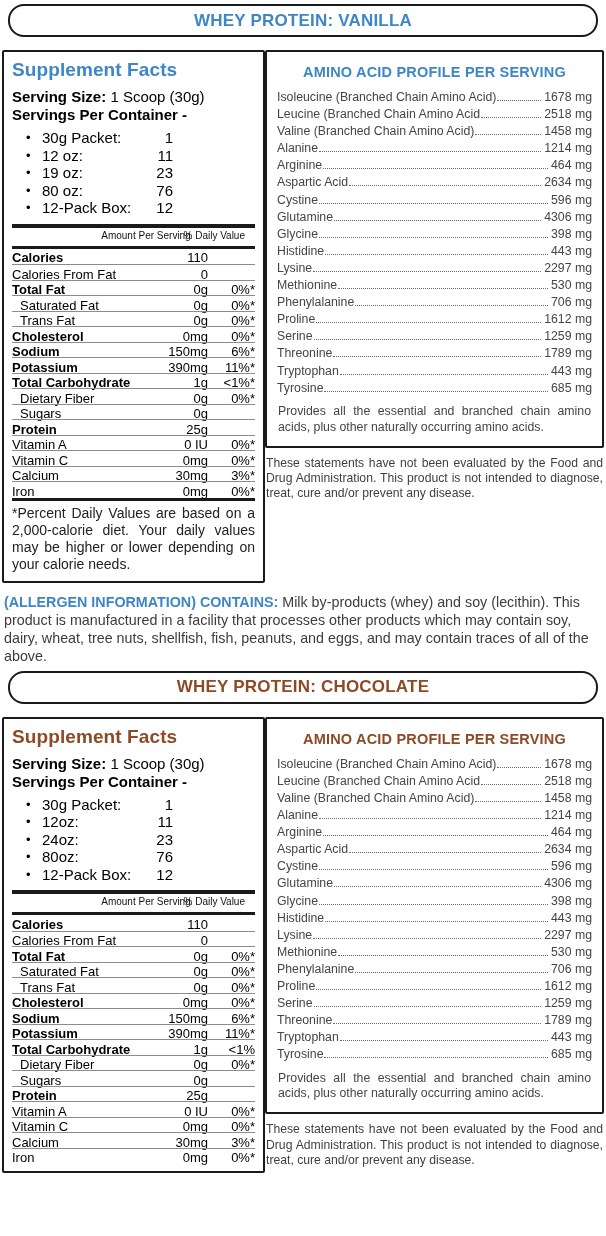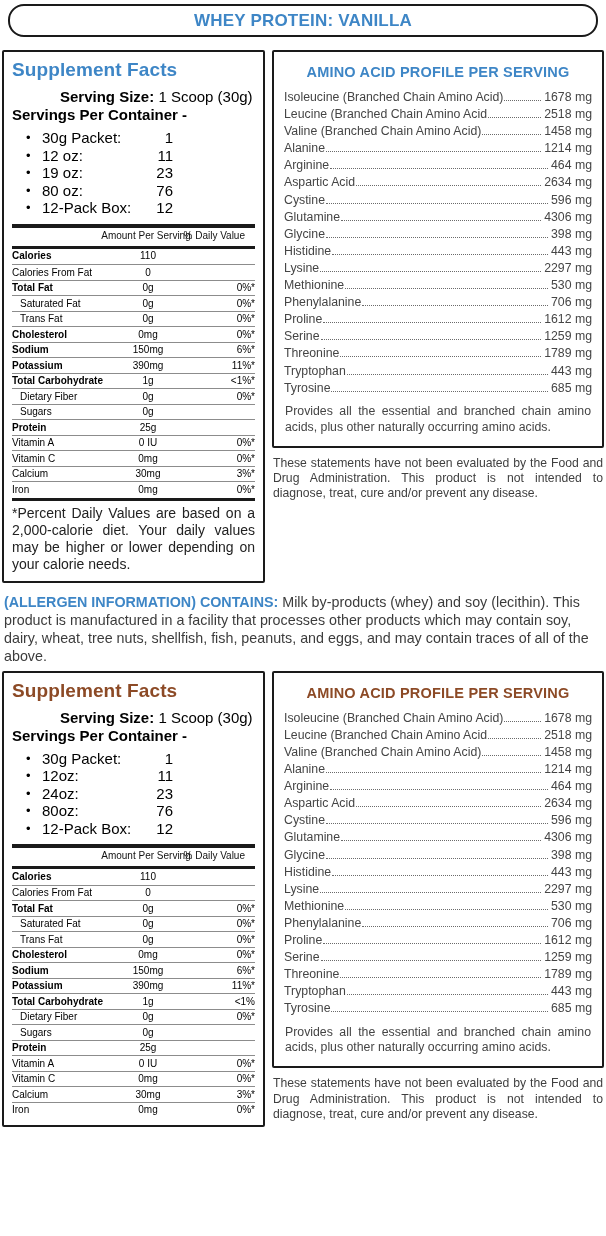"Supplement Facts" .panels { gap: 7px -> none }
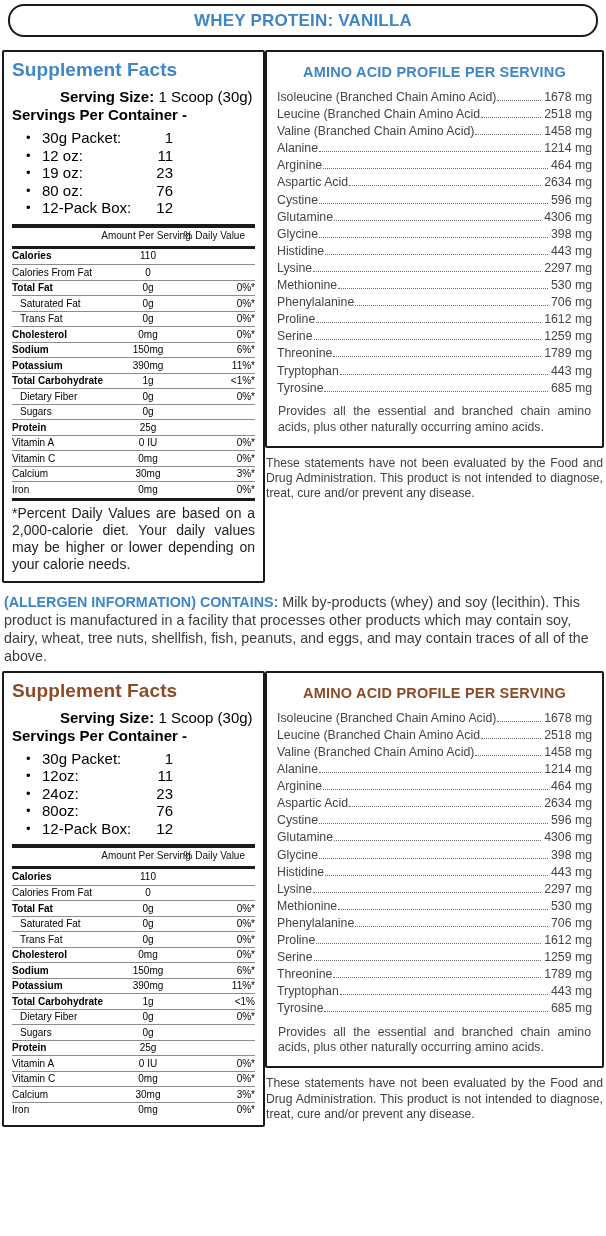"Serving Size: 1 Scoop (30g)" .serving-line { margin-left: 48px -> none }
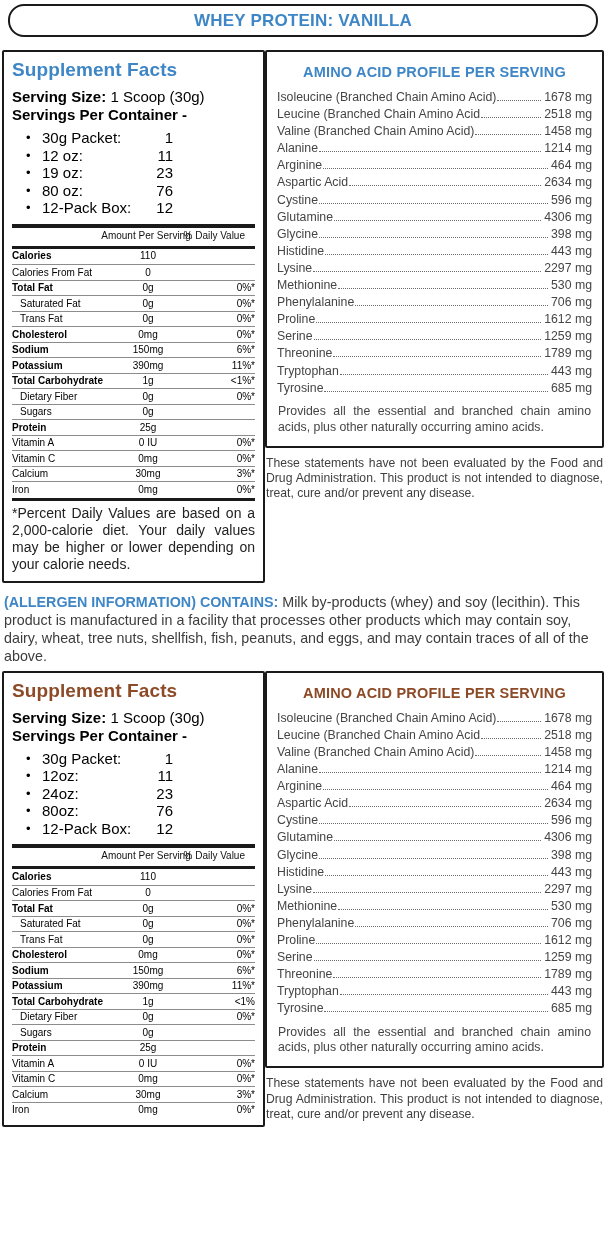"Calories" .nutrition-rows { font-size: 10px -> 13px }
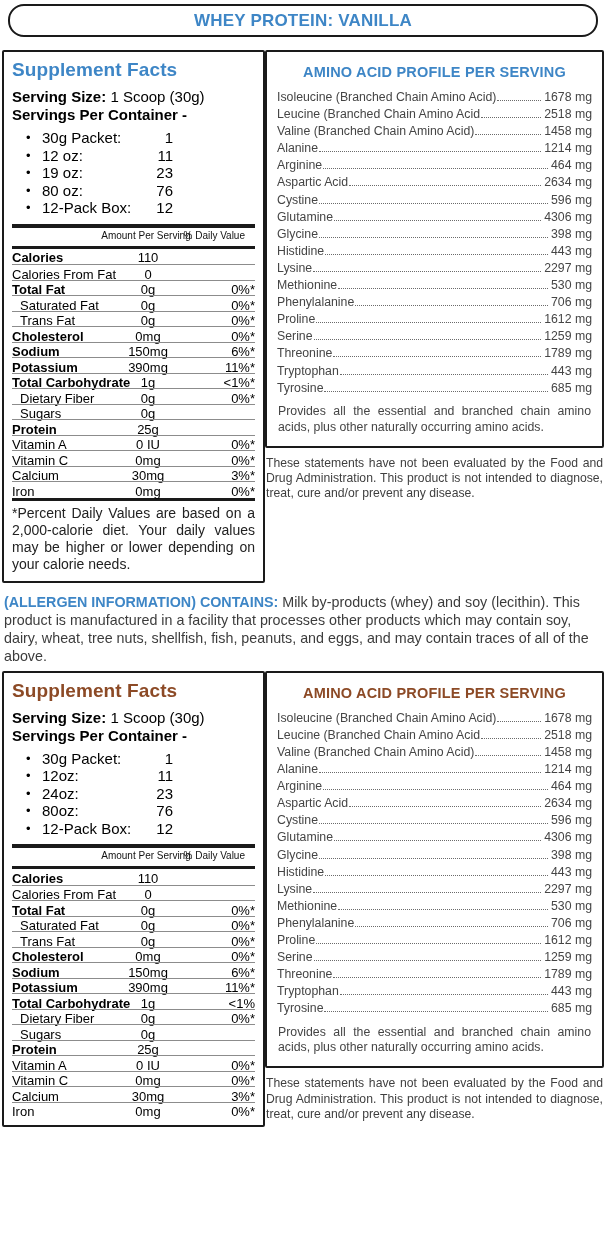"110" .nrow .namt { left: 84px -> 92px; text-align: center -> right }
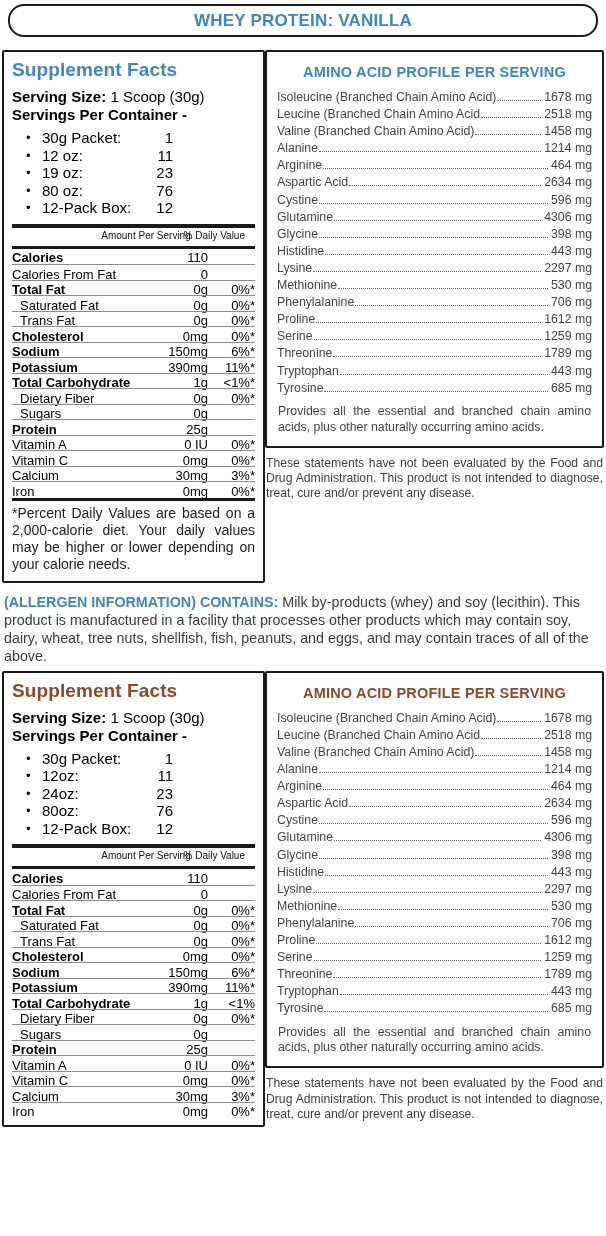"WHEY PROTEIN: CHOCOLATE" div.banner { html: none -> <div> <span>WHEY PROTEIN: CHOCOLATE</span> </div> }
